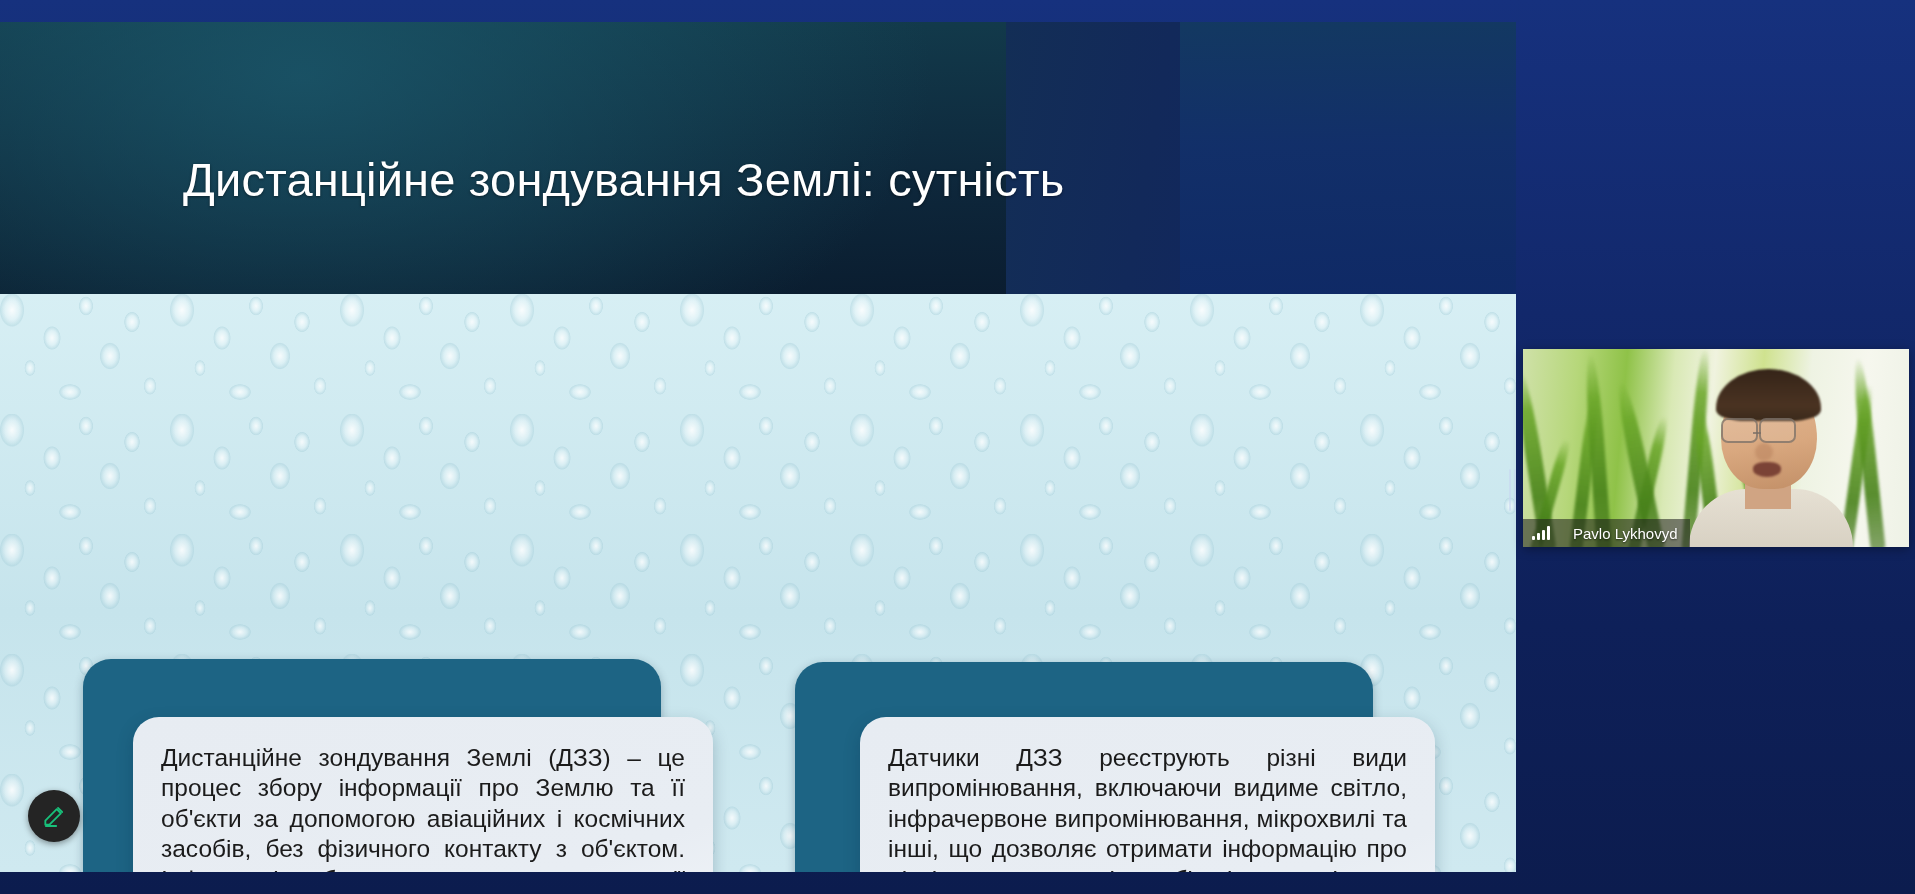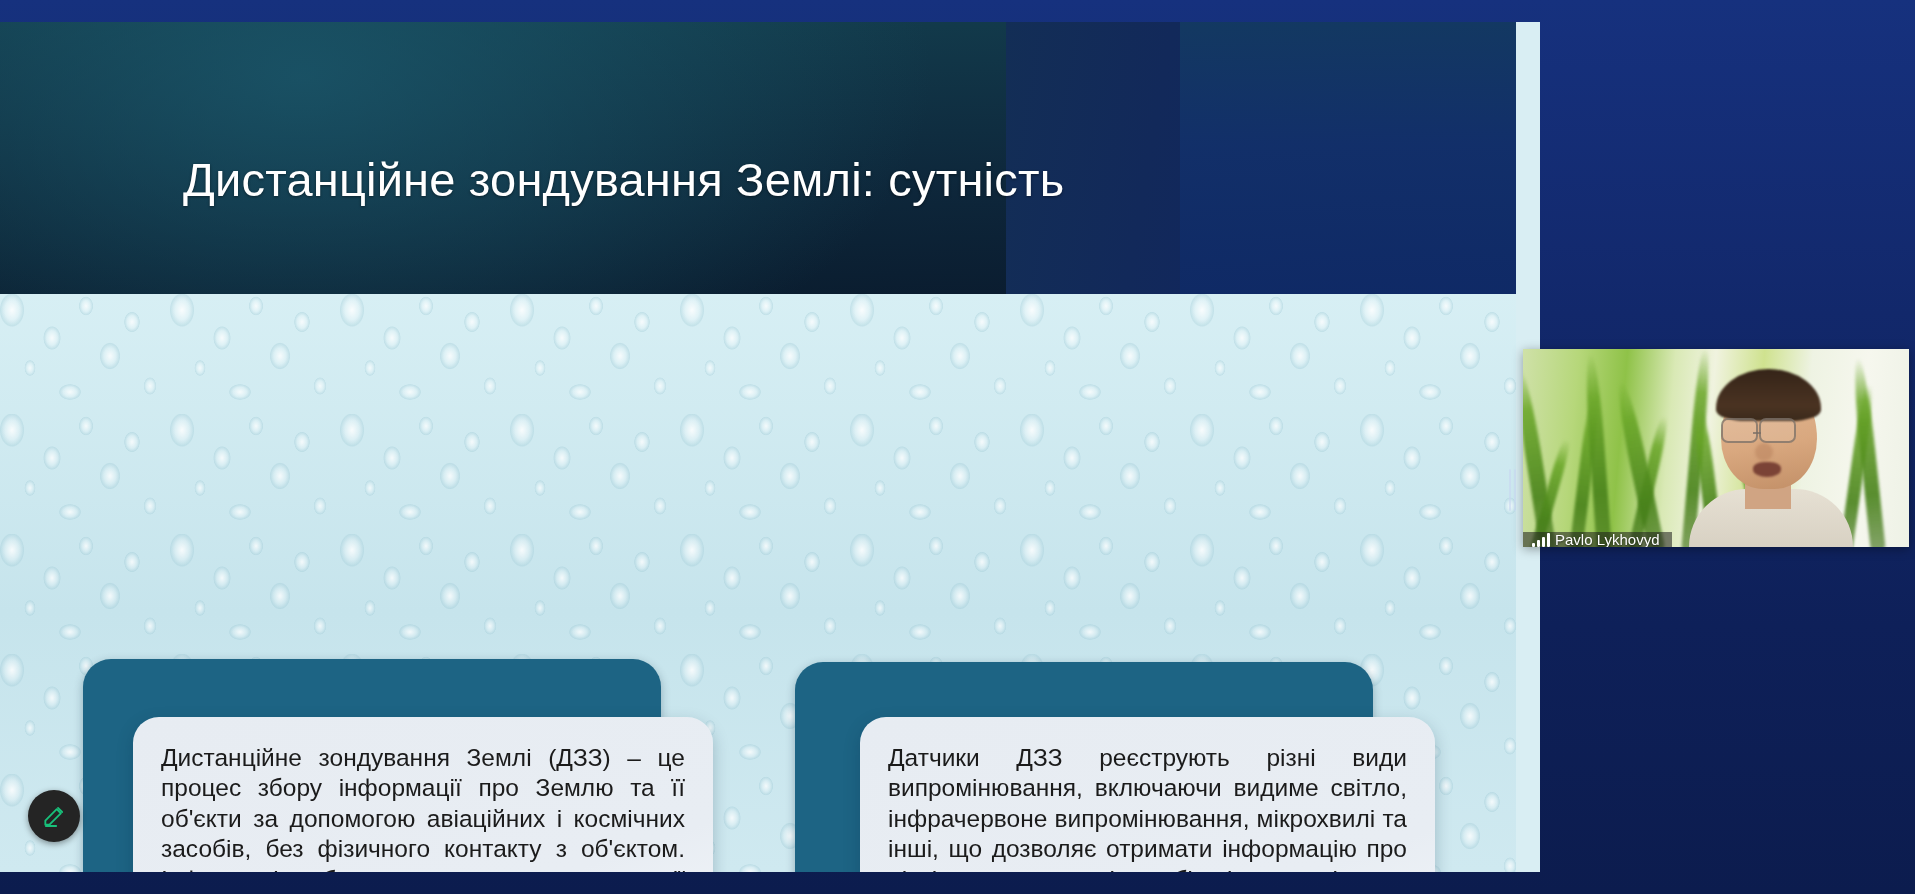"Дистанційне зондування Землі: сутність" #slide { padding-left: 24px -> none }
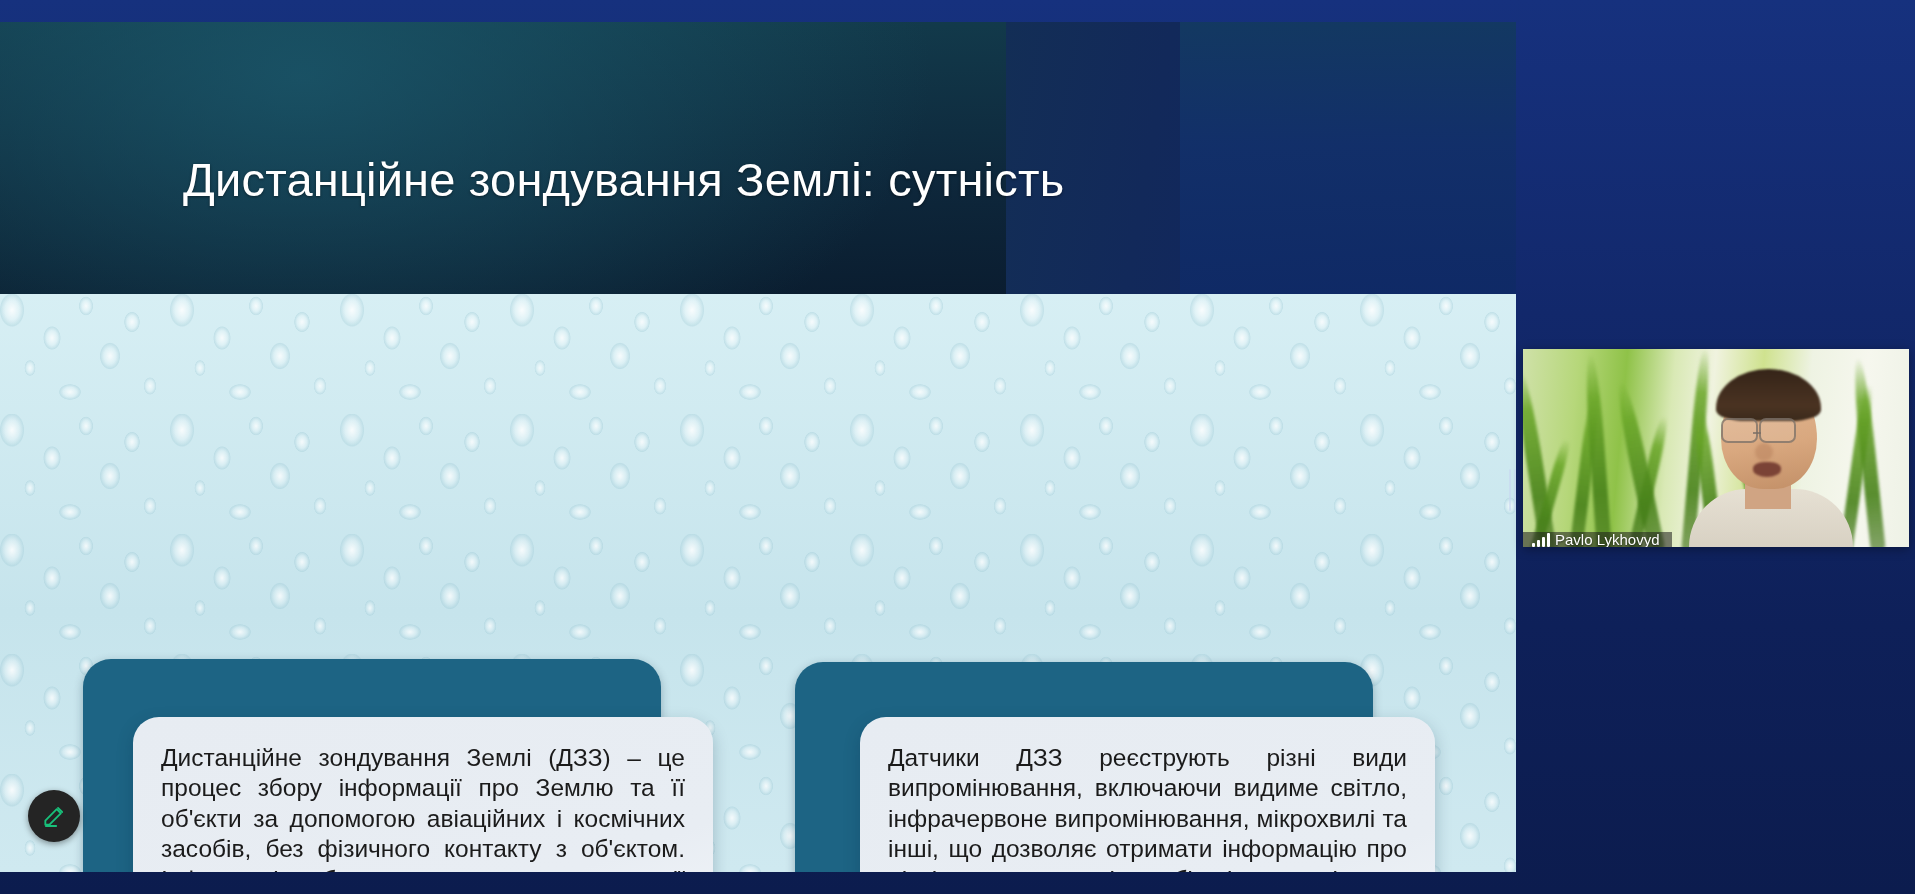"Pavlo Lykhovyd" #cam-name-badge { gap: 5px -> 23px; height: 15px -> 28px }
